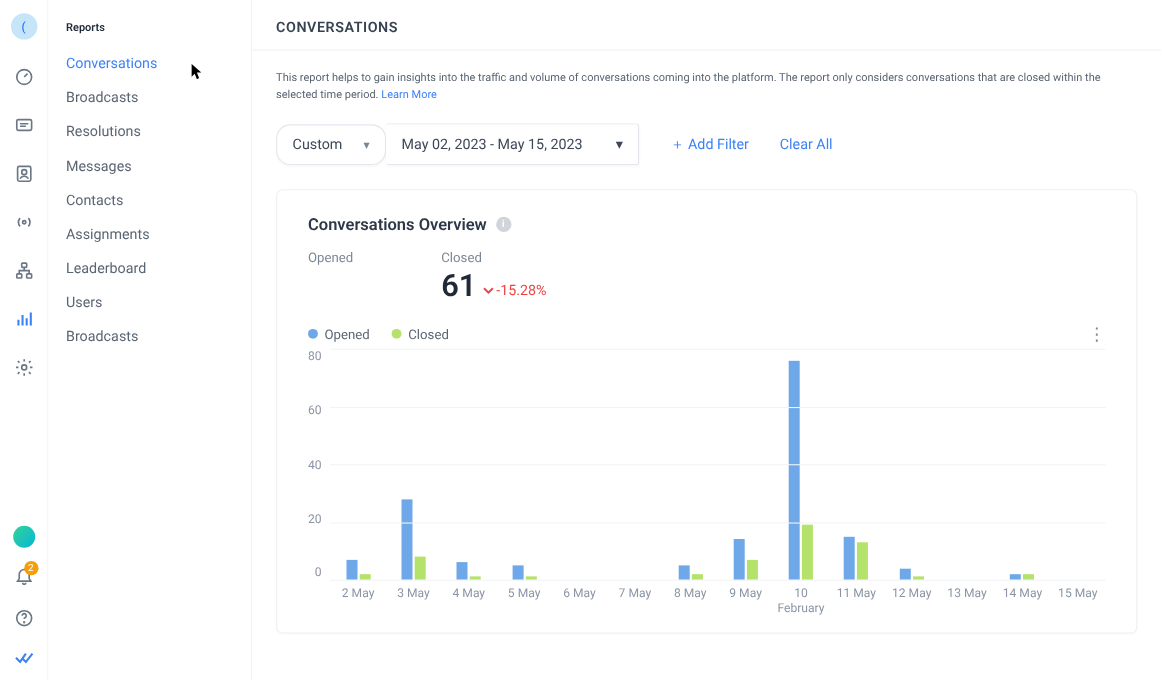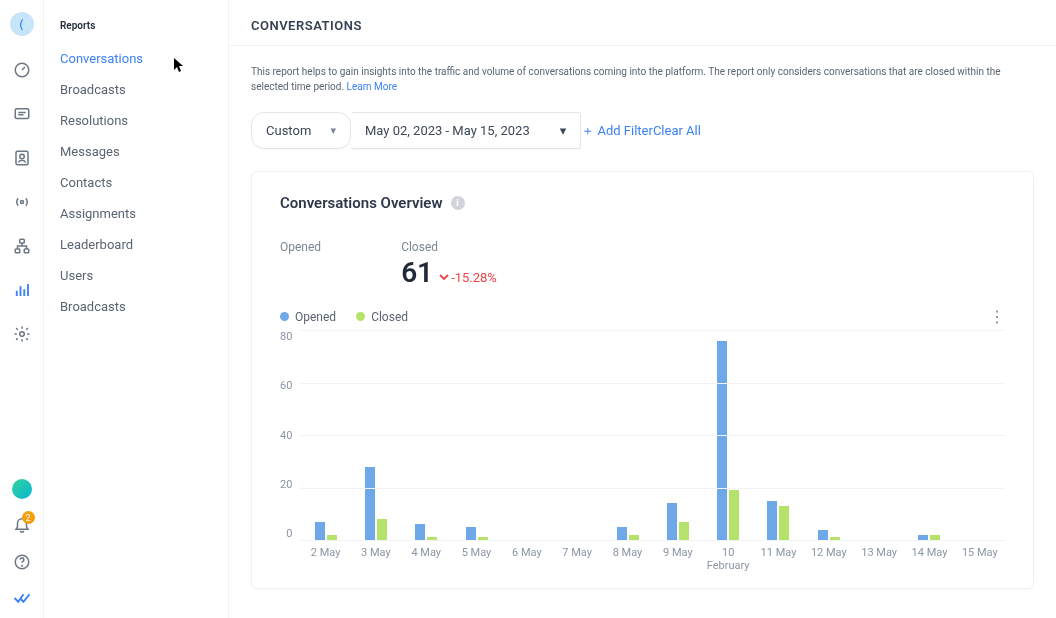"＋ Add Filter" .filter-link { margin-left: none -> 28px }
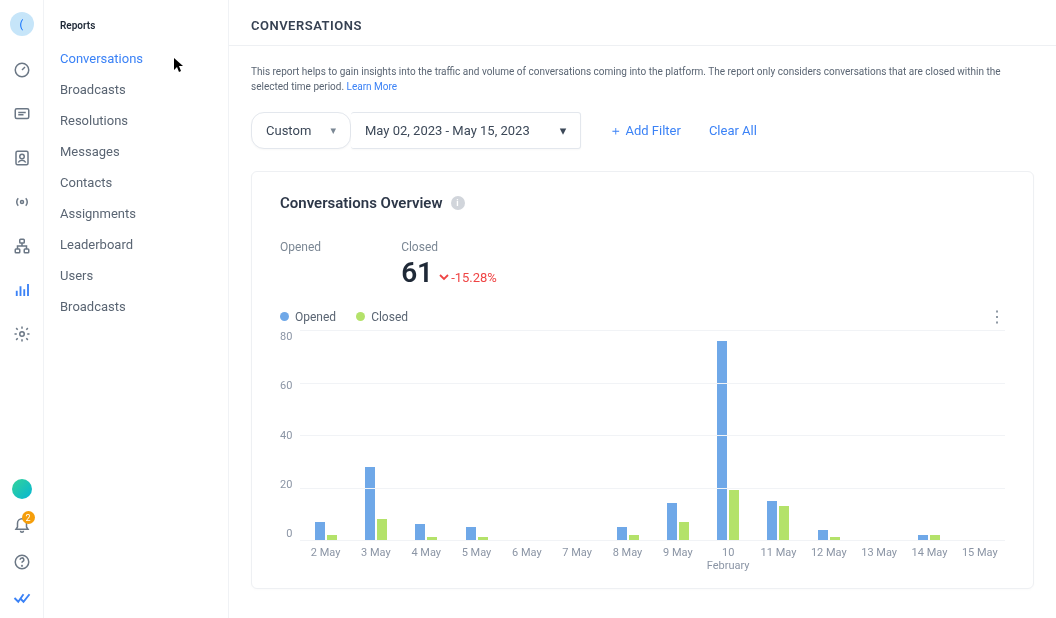"Conversations Overview" .card-title-row { margin-bottom: 28px -> 14px }
